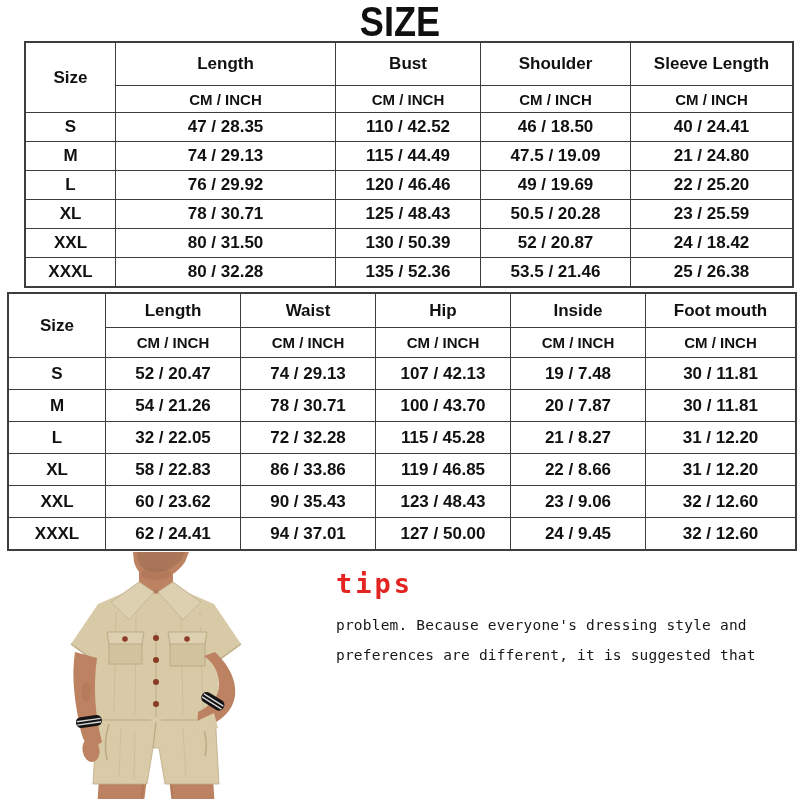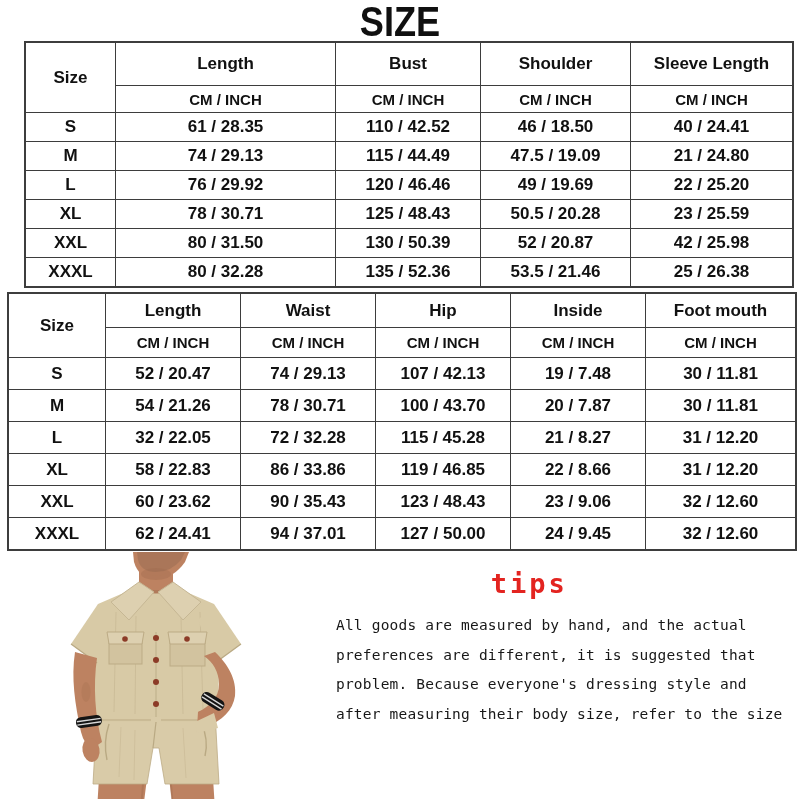"61 / 28.35" td { text: 61 -> 47 }
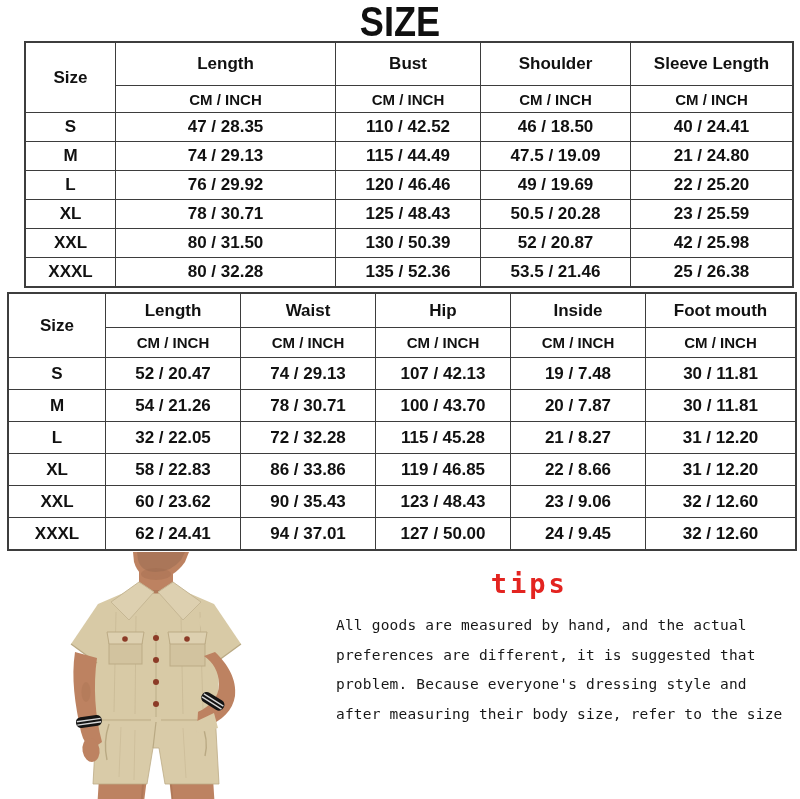"42 / 25.98" td { text: 42 / 25.98 -> 24 / 18.42 }
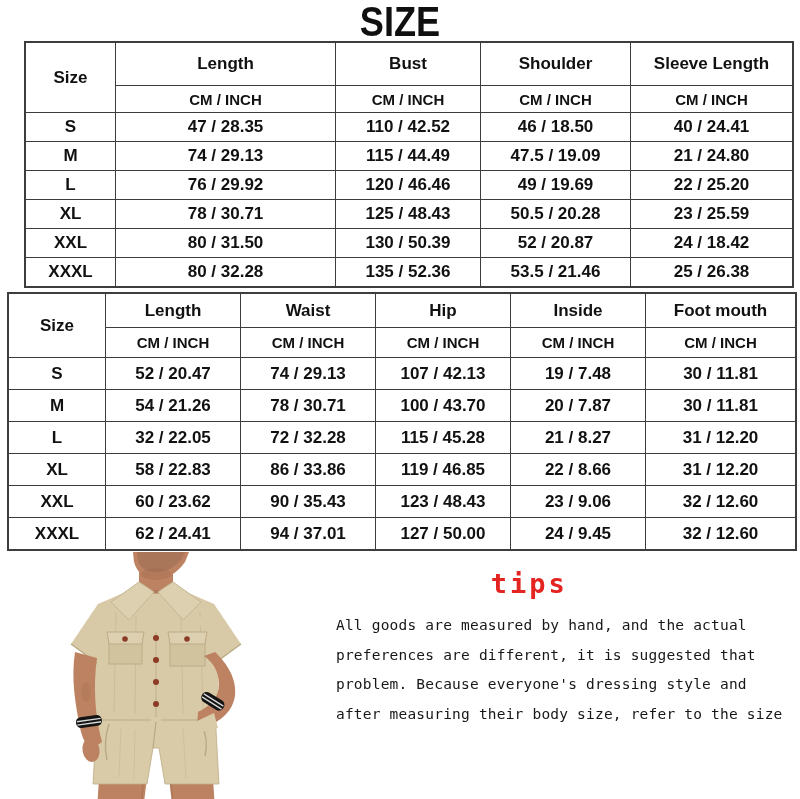"tips" .tips-title { text-align: center -> none }
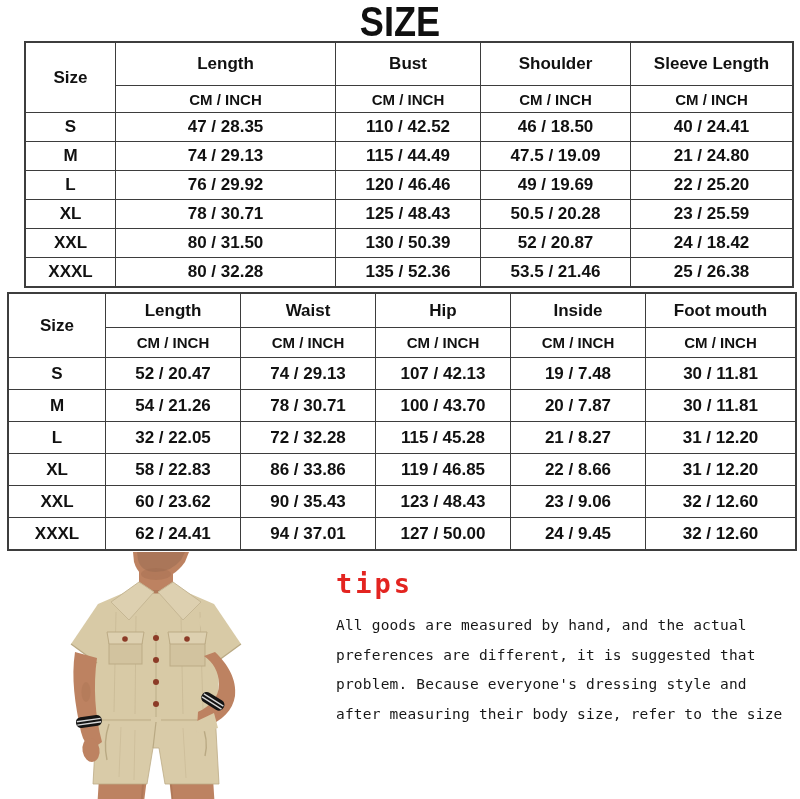"All goods are measured by" div.tips-line { html: <div>All goods are measured by hand, and the actual</div> -> none }
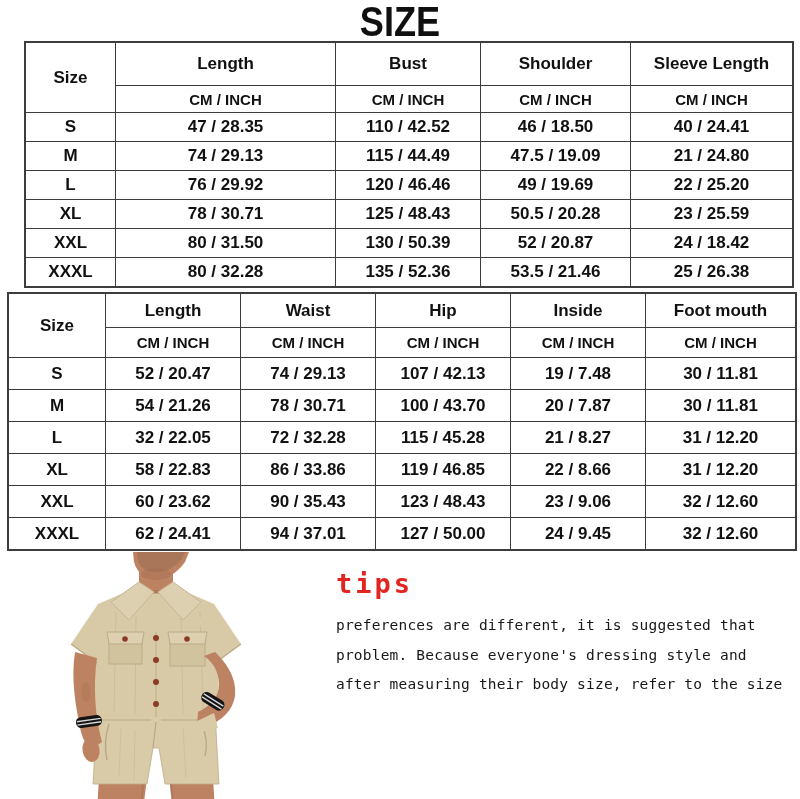"preferences are different, it is" div.tips-line { order: before "problem. Because everyone's dressing" -> after "problem. Because everyone's dressing" }
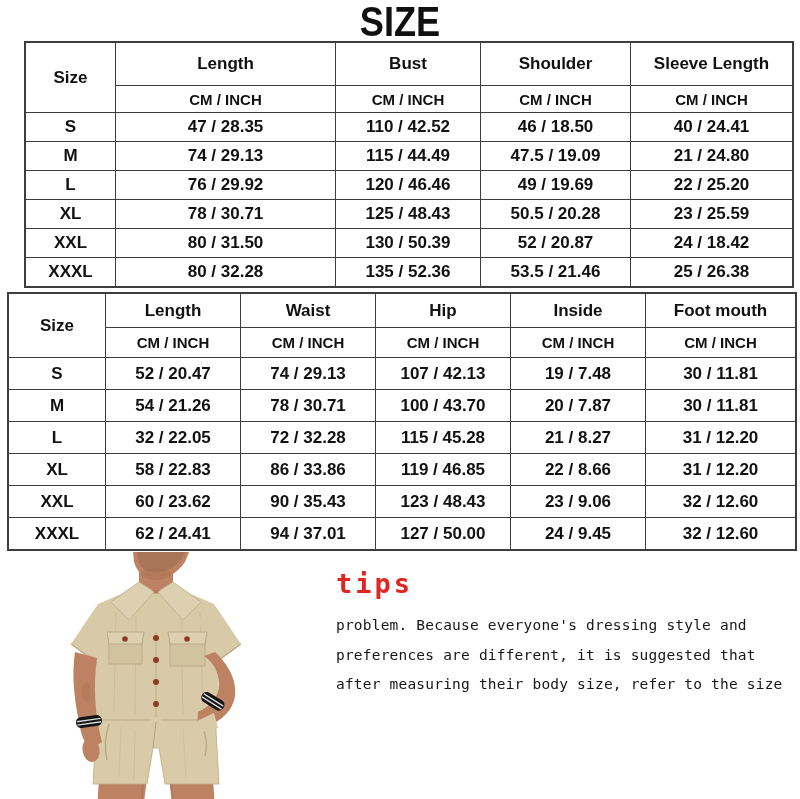"after measuring their body size," div.tips-line { html: <div>after measuring their body size, refer to the size</div> -> none }
